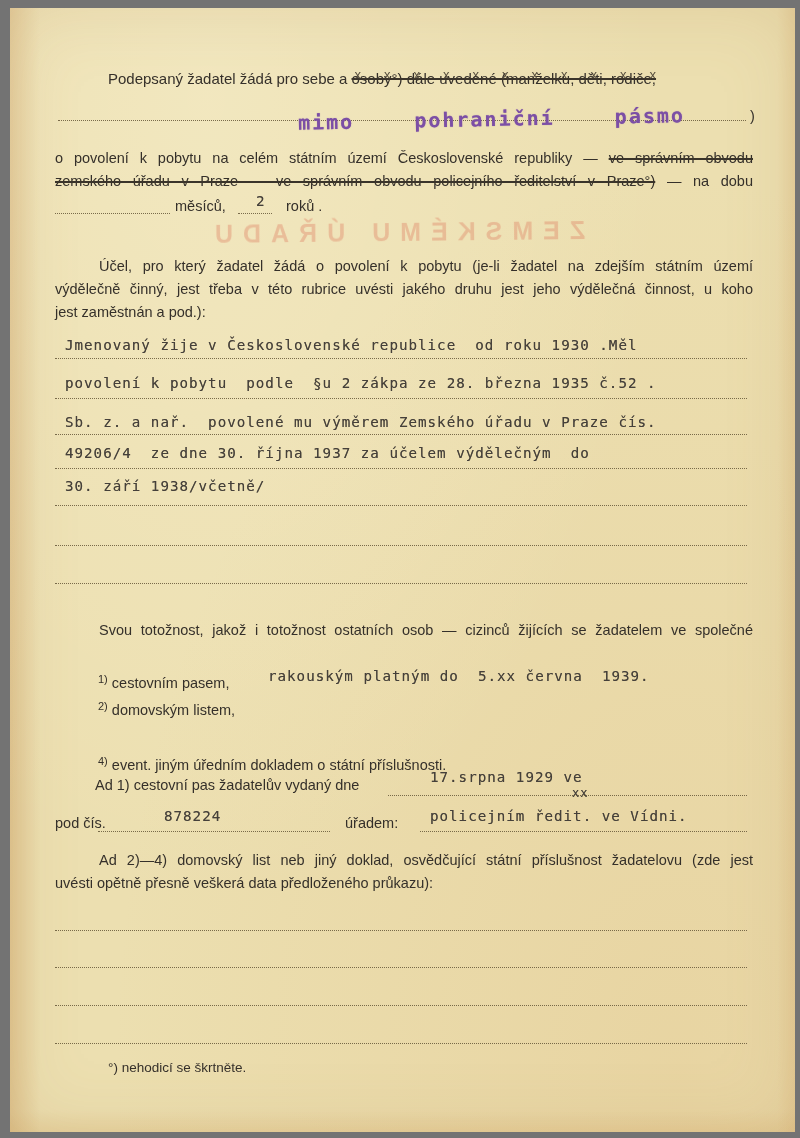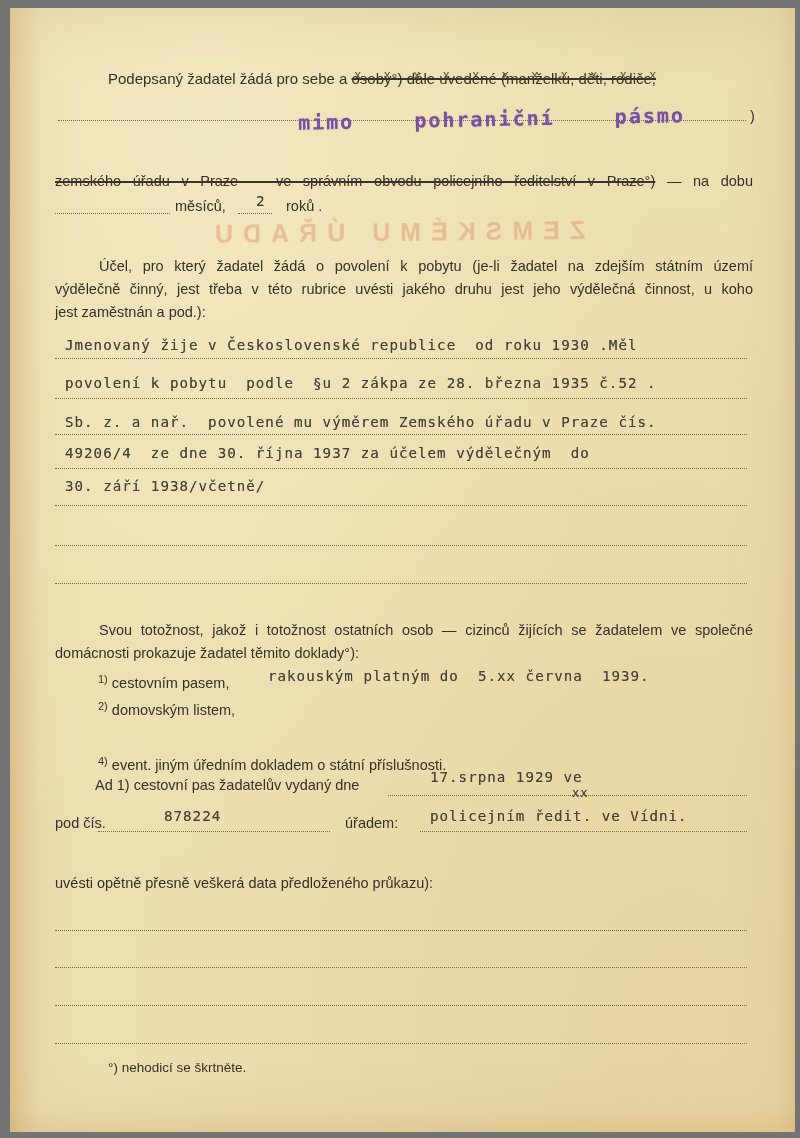"o povolení k pobytu na" div.abs { html: none -> <div> <span>o povolení k pobytu na celém státním území Československé republiky —</span> <span>ve správním obvodu</span> </div> }
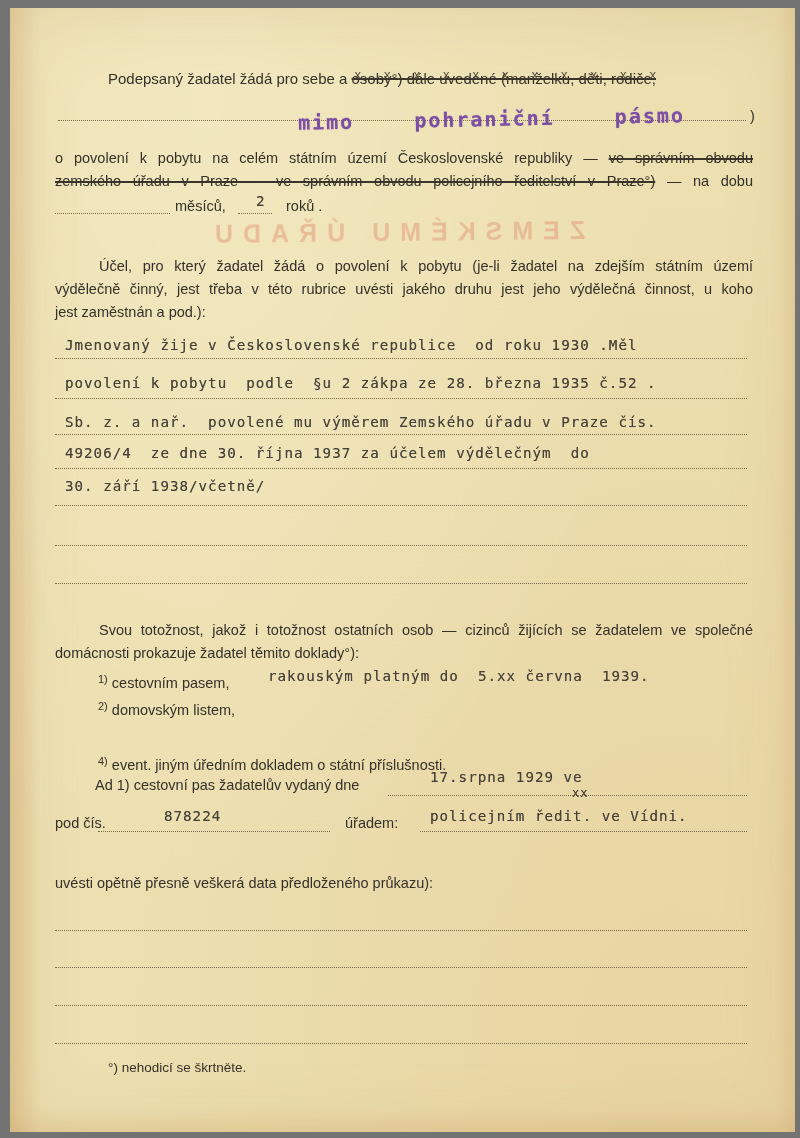"domácnosti prokazuje žadatel těmito" div.abs { html: <div>domácnosti prokazuje žadatel těmito doklady°):</div> -> none }
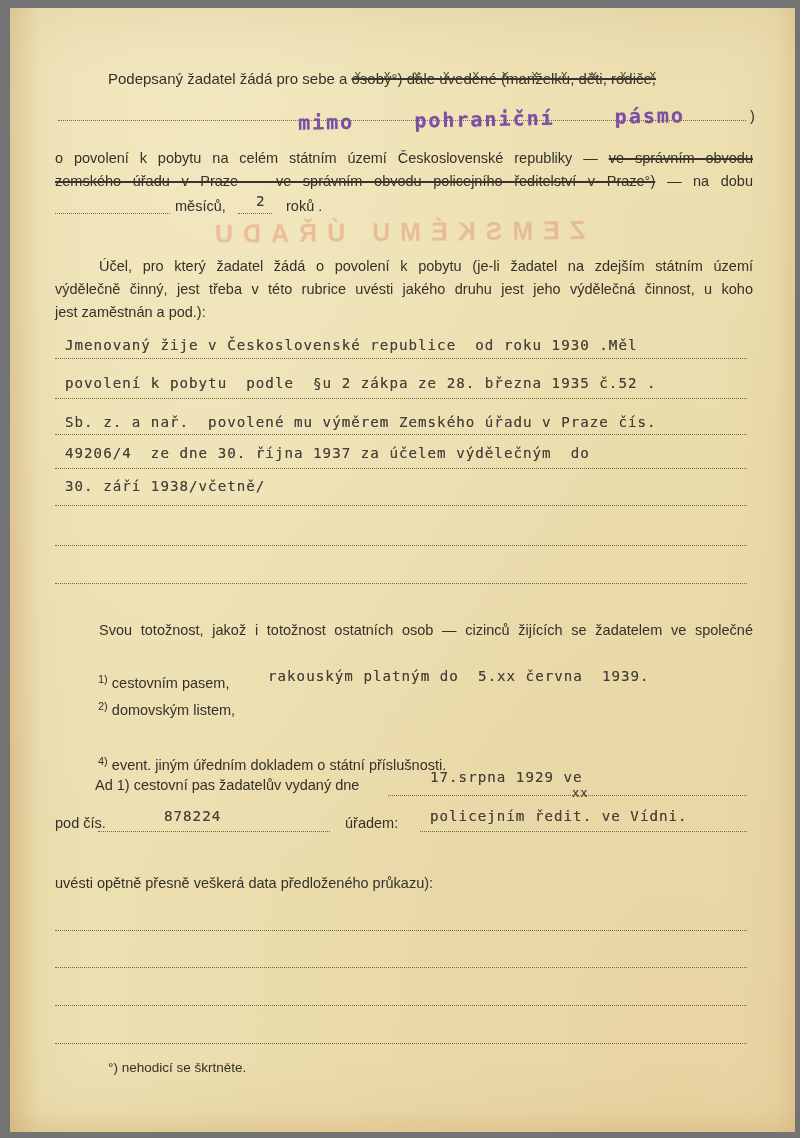"Ad 2)—4) domovský list neb" div.abs { html: none -> <div>Ad 2)—4) domovský list neb jiný doklad, osvědčující státní příslušnost žadatelovu (zde jest</div> }
